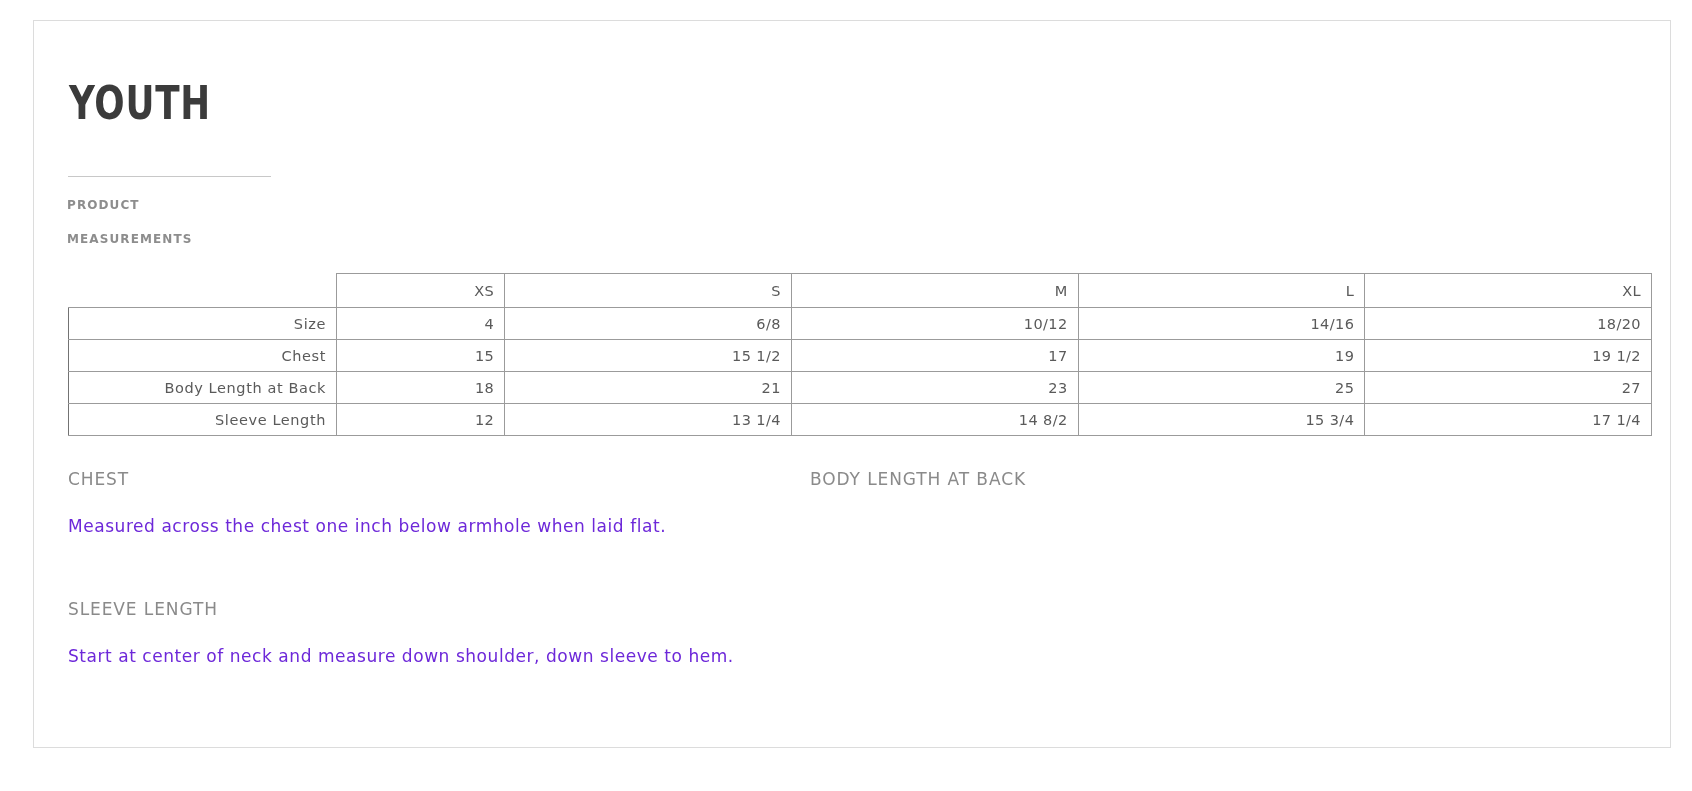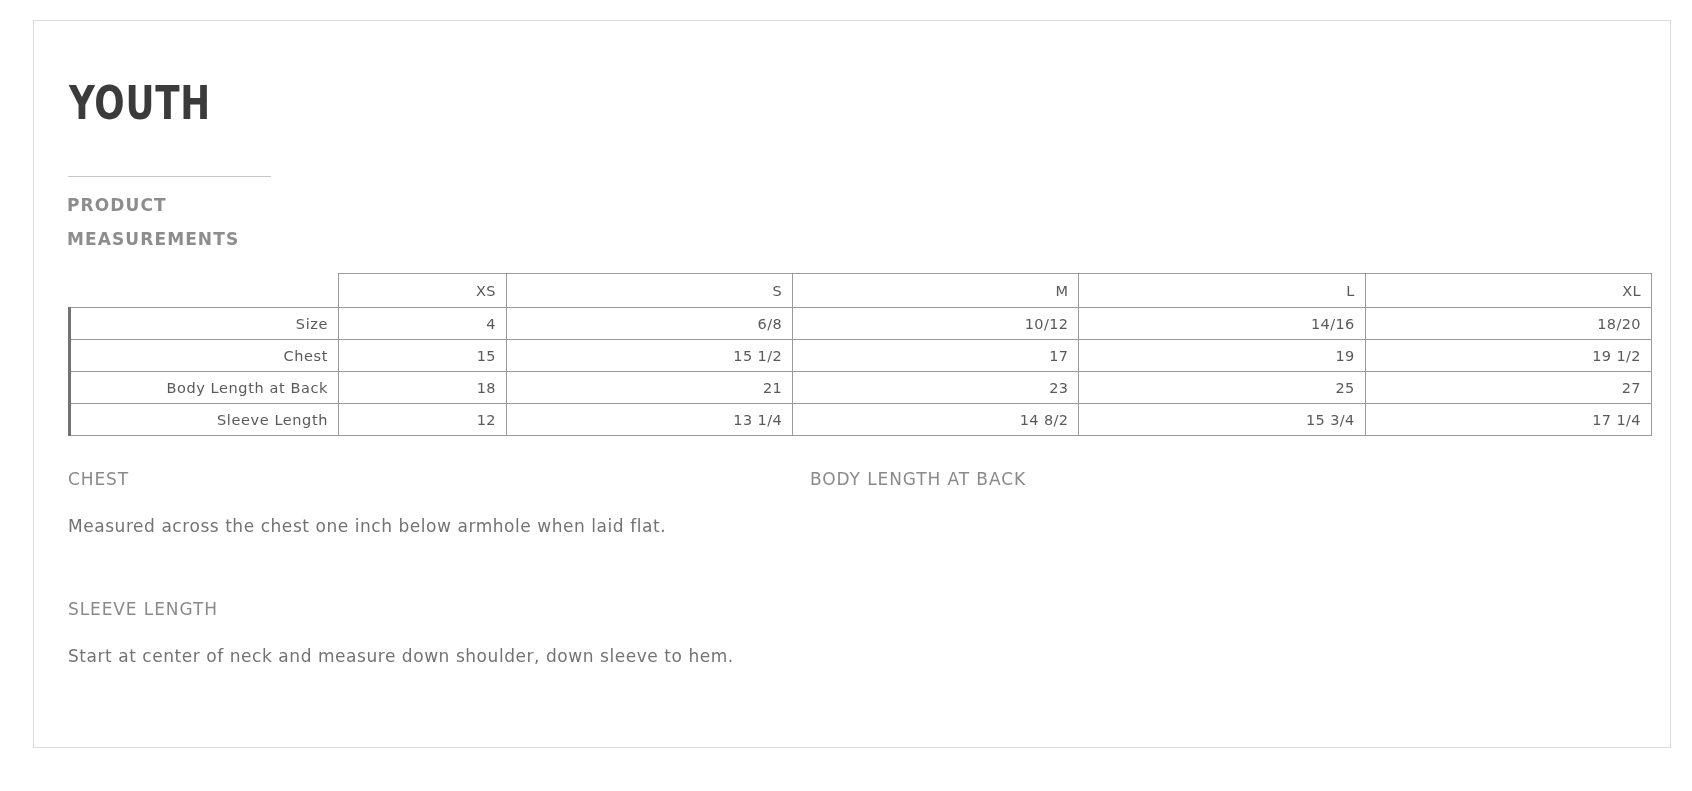"PRODUCT" .subtitle { font-size: 17px -> 12px }
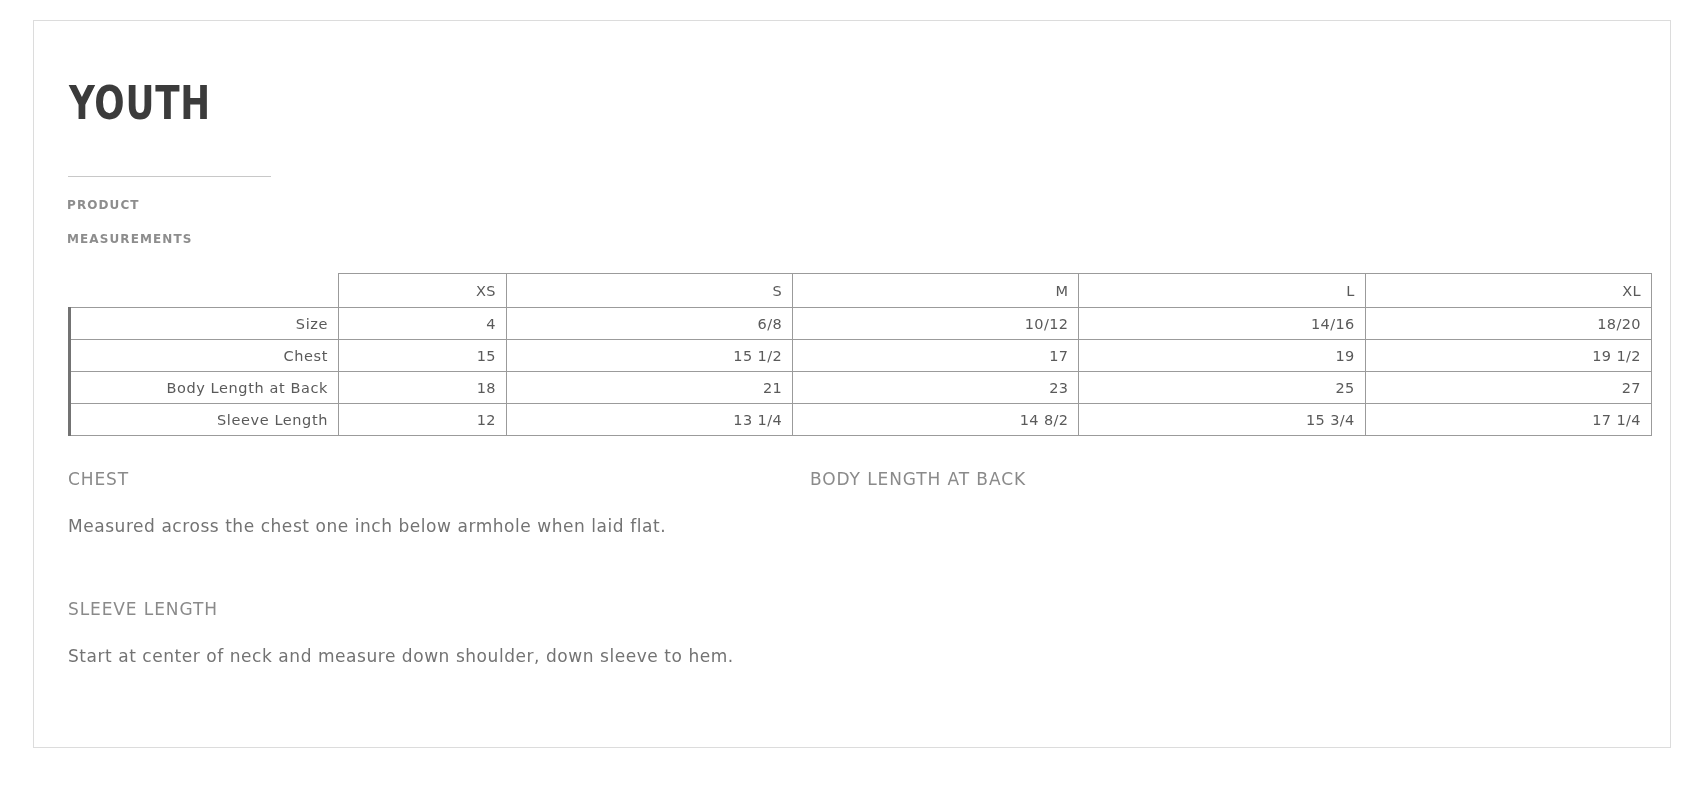"Size" table.measure td.rowlabel { border-left: 3px solid #737373 -> 1px solid #737373 }
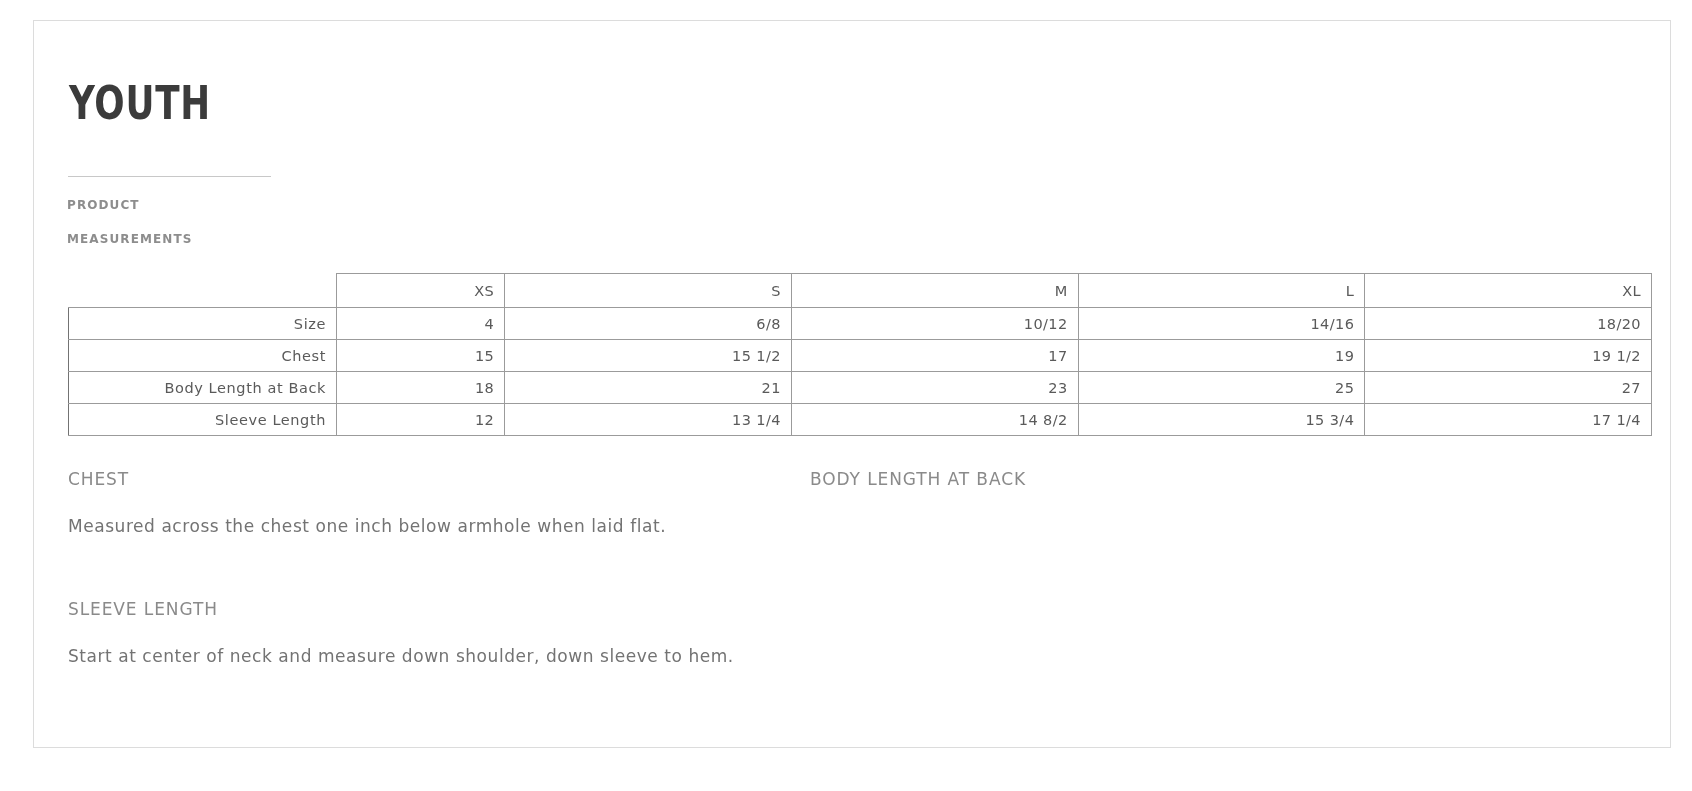"Measured across the chest one" .note-body { color: #737373 -> #6d28d9 }
